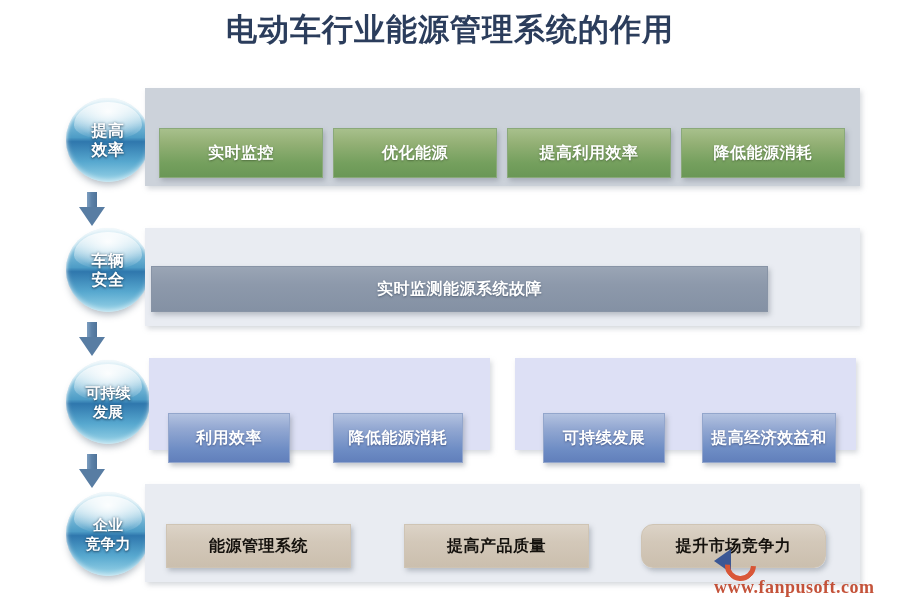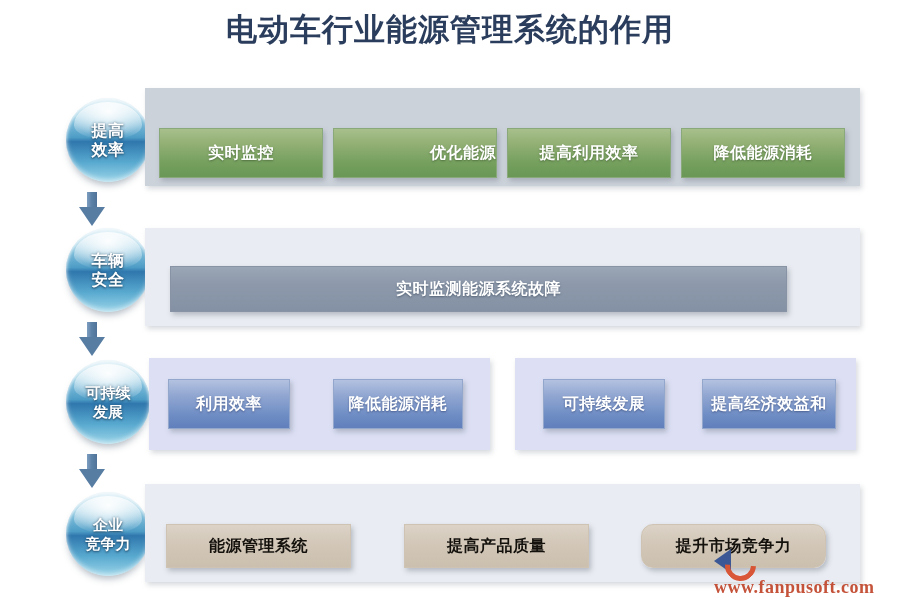"优化能源" div.chip { justify-content: flex-end -> none }
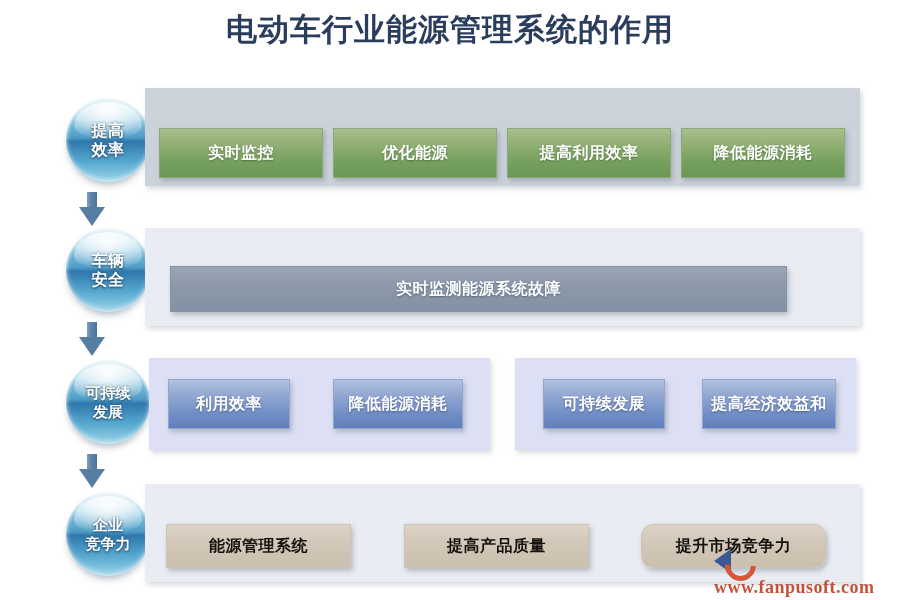"实时监测能源系统故障" div.chip { left: 170px -> 151px }
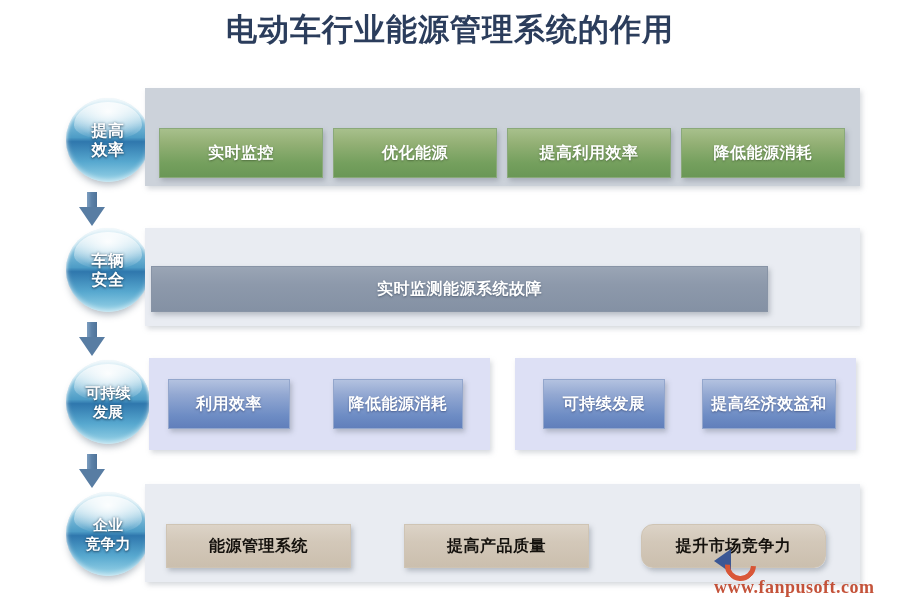"利用效率" .chip.blue { margin-top: none -> 34px }
